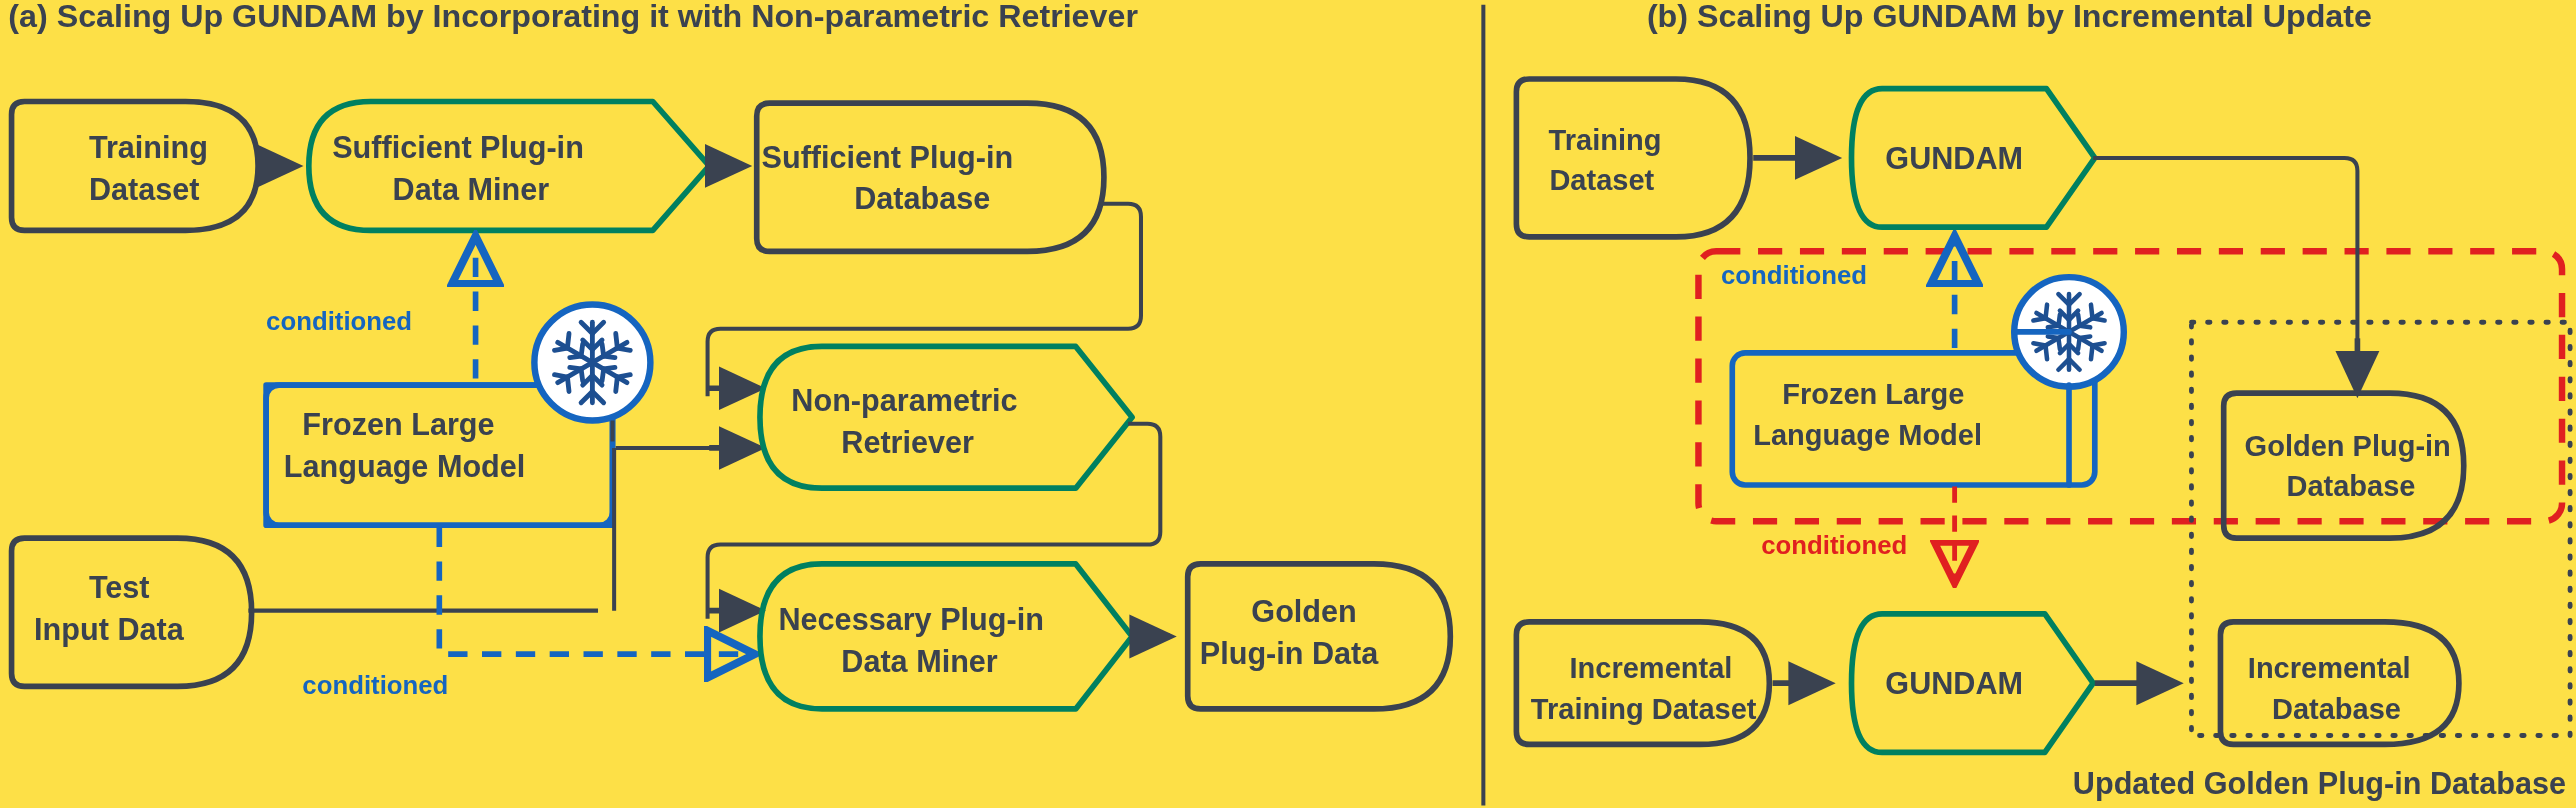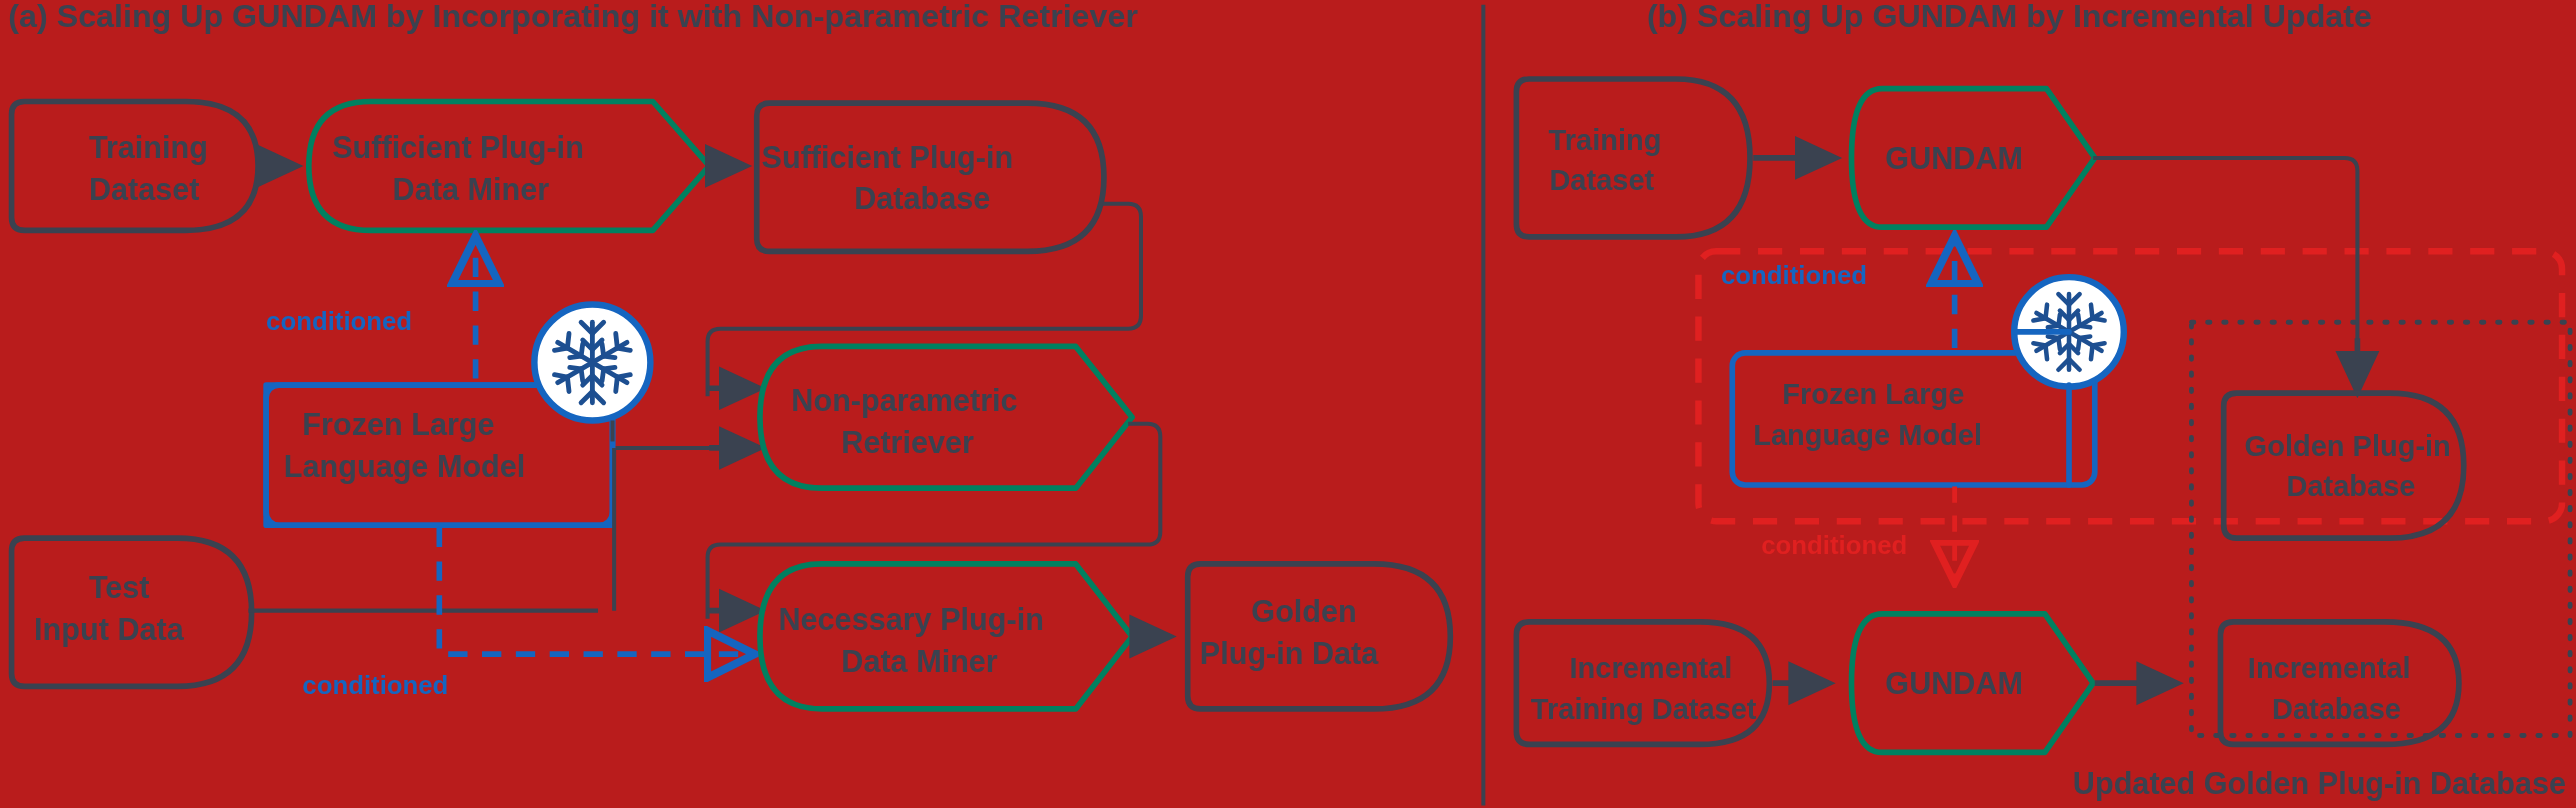"(a) Scaling Up GUNDAM by" #root { background: #b91c1c -> #fde047 }
